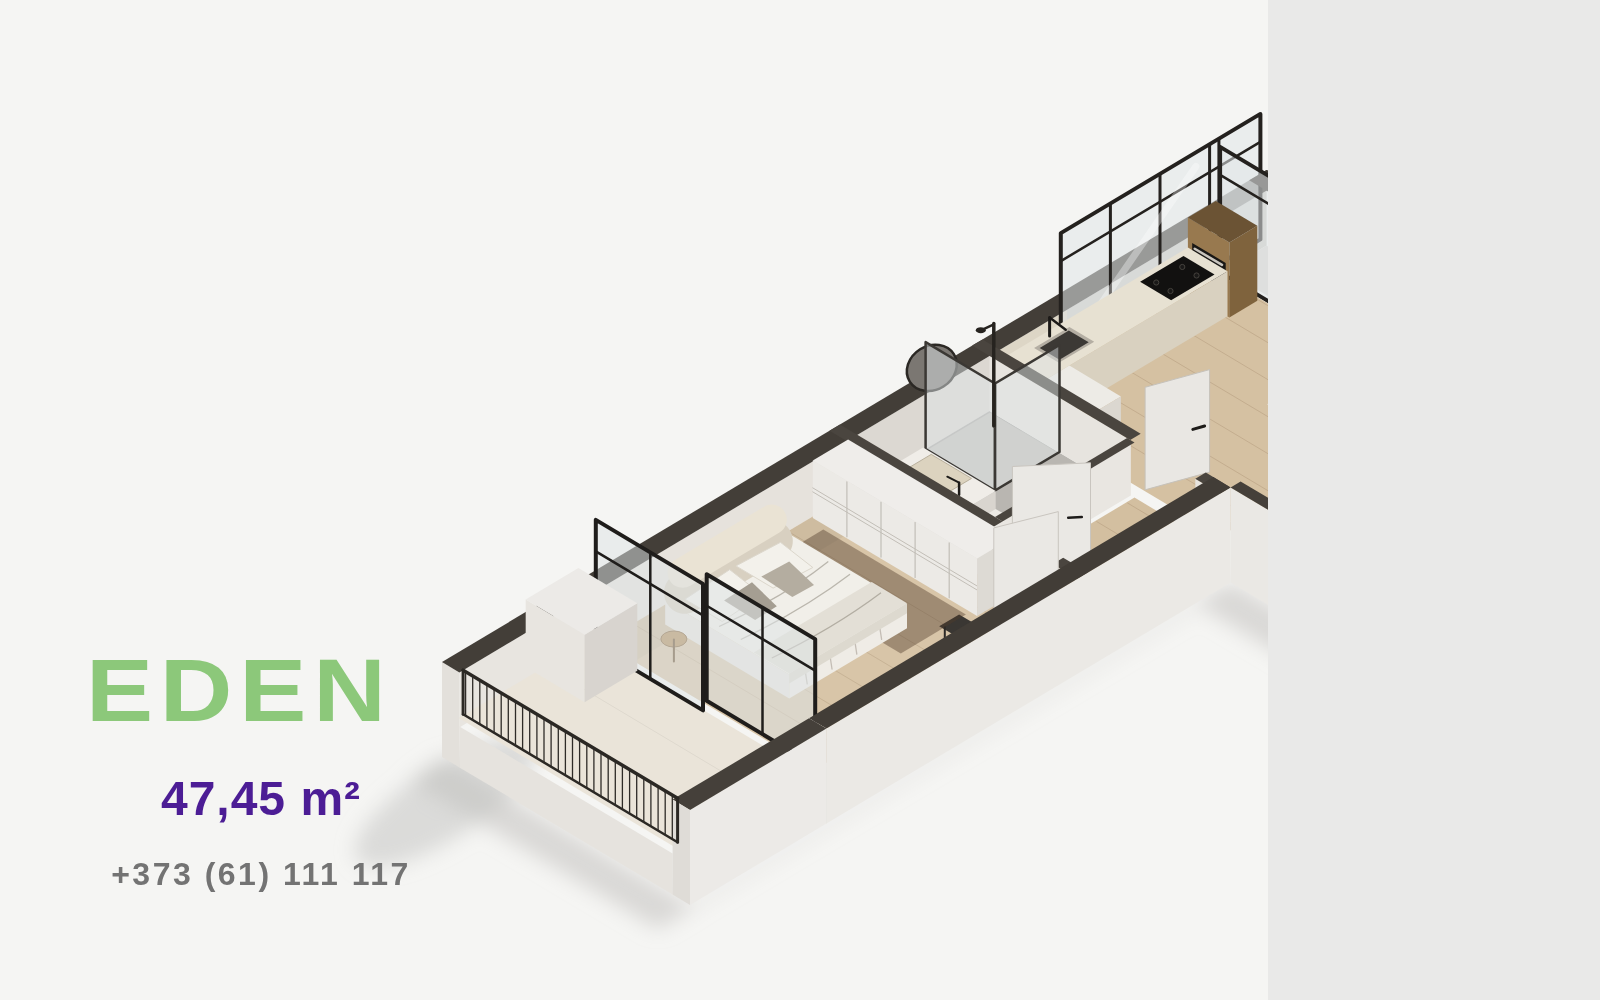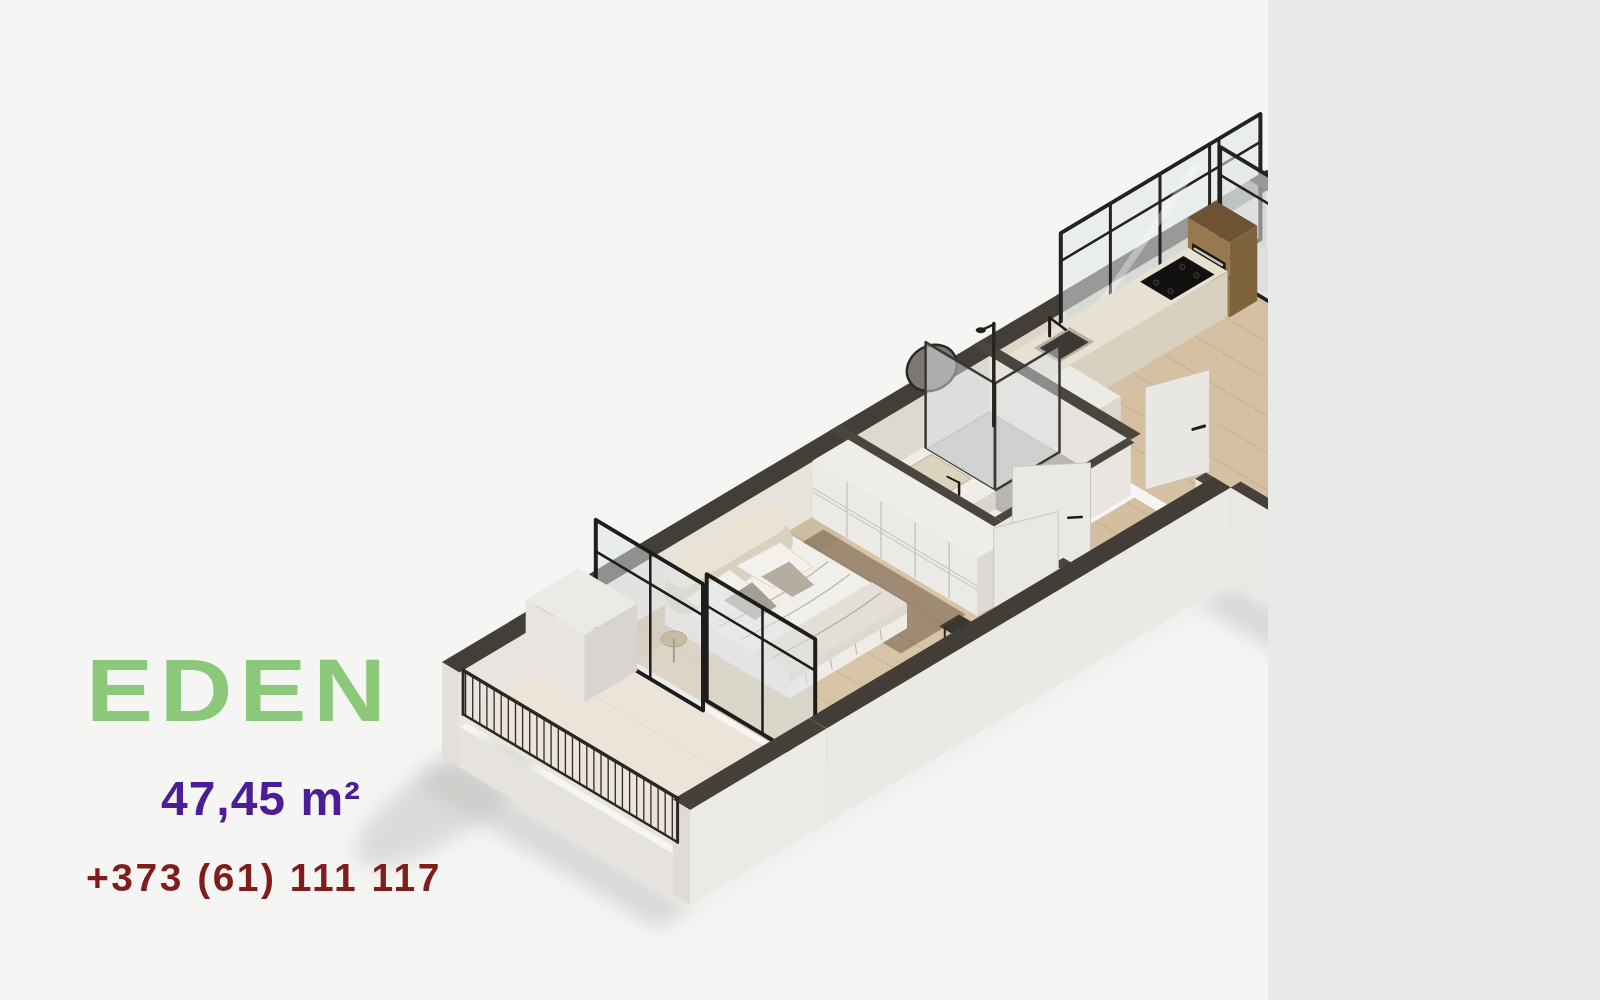"+373 (61) 111 117" .phone { color: #7f1d1d -> #737373; font-size: 39px -> 32px }
